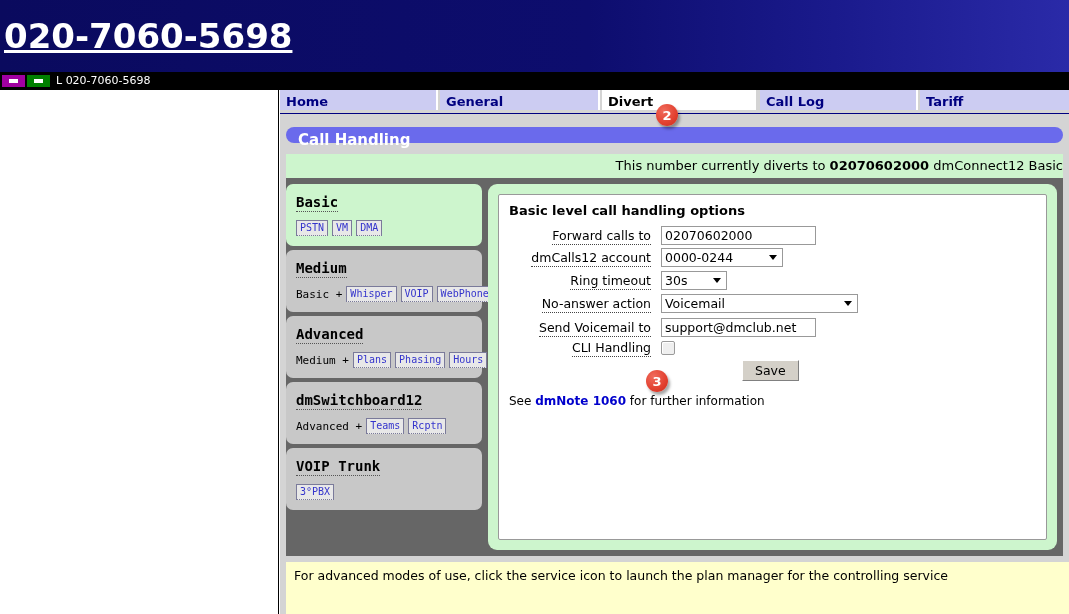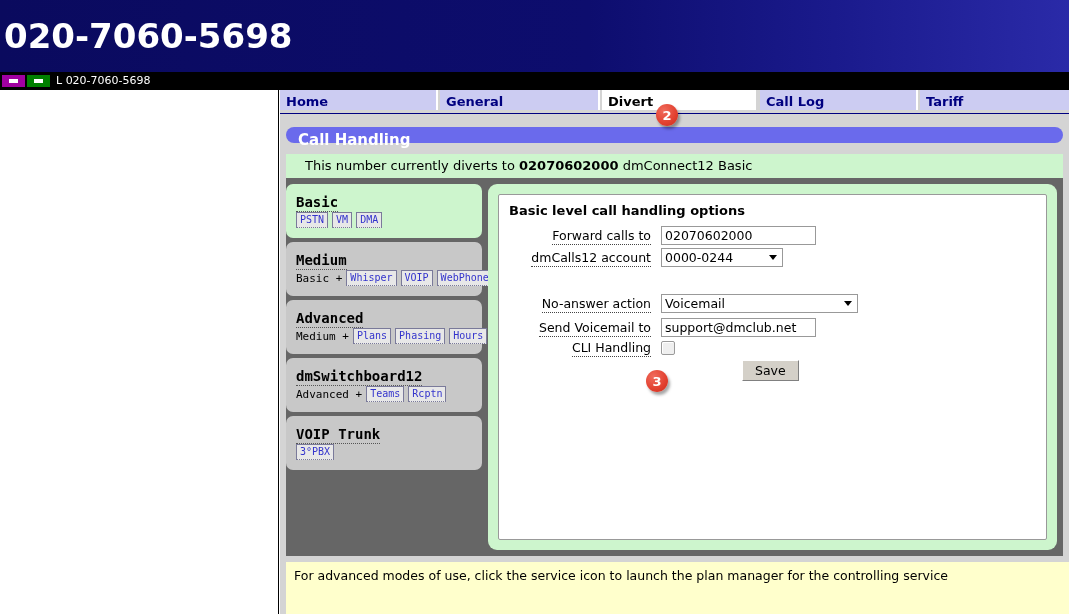"020-7060-5698" .banner-title { text-decoration: none -> underline }
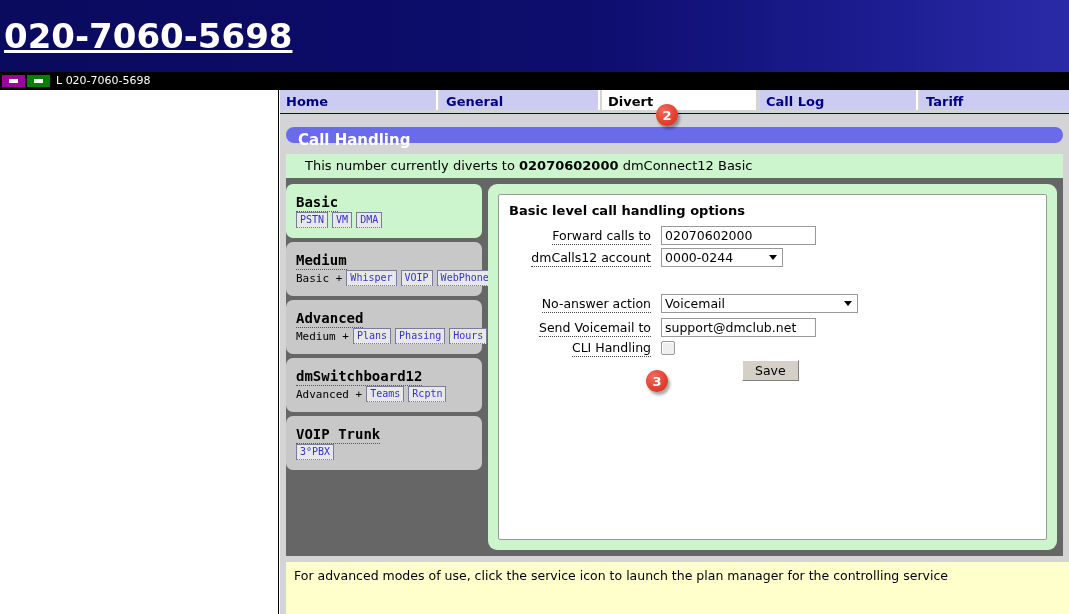"This number currently diverts to" .panel-sub { padding-left: 19px -> 0; text-align: none -> right }
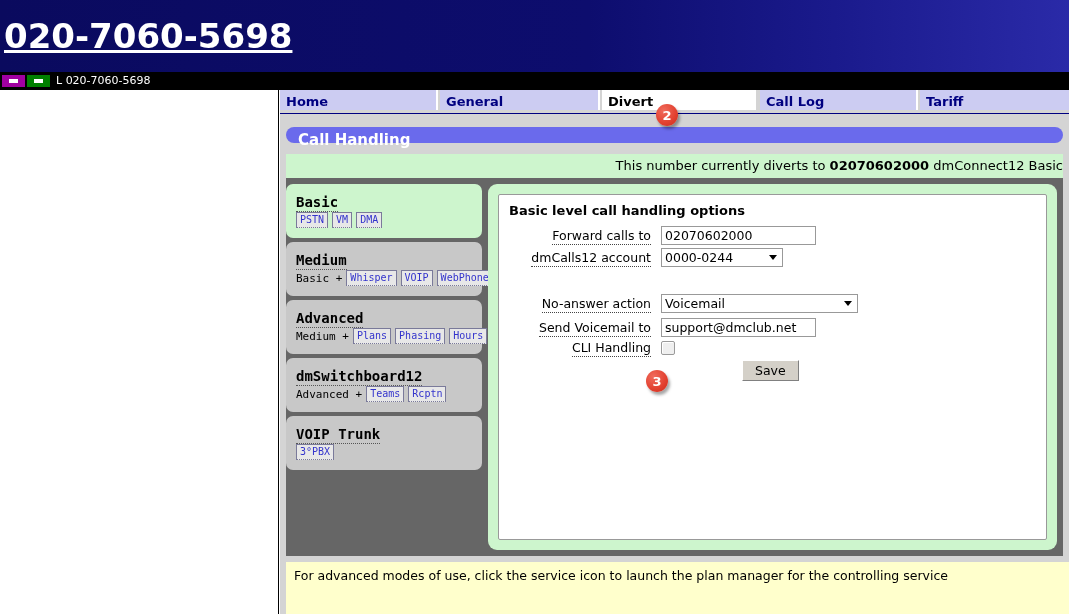"PSTN" .card-row { margin-top: none -> 8px }
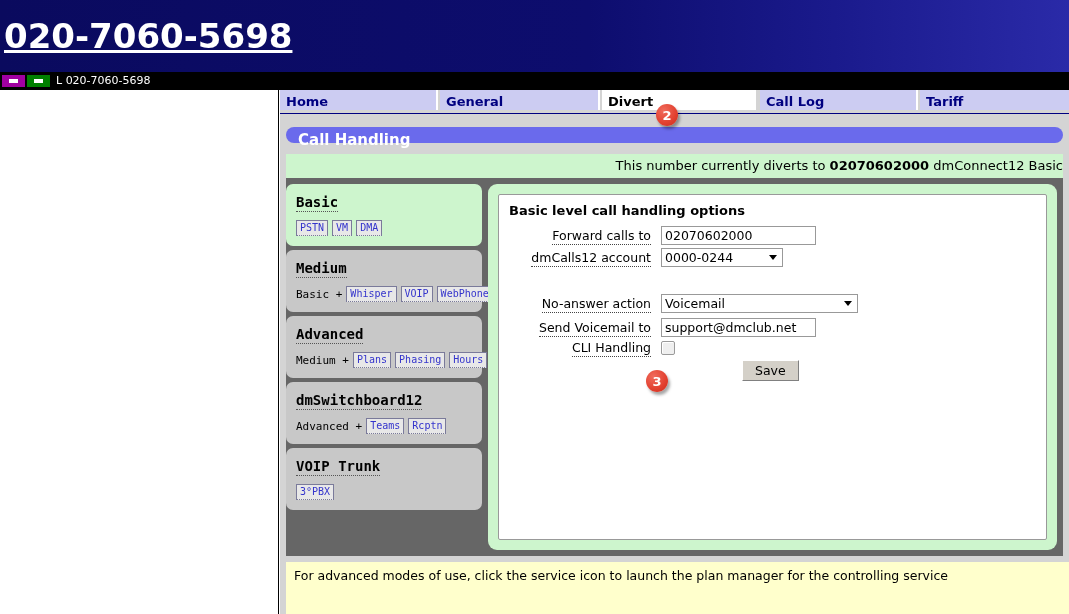"Ring timeout" div.frow { html: none -> <div> <div><span>Ring timeout</span></div> <div> <div> <span>30s</span> <span></span> </div> </div> </div> }
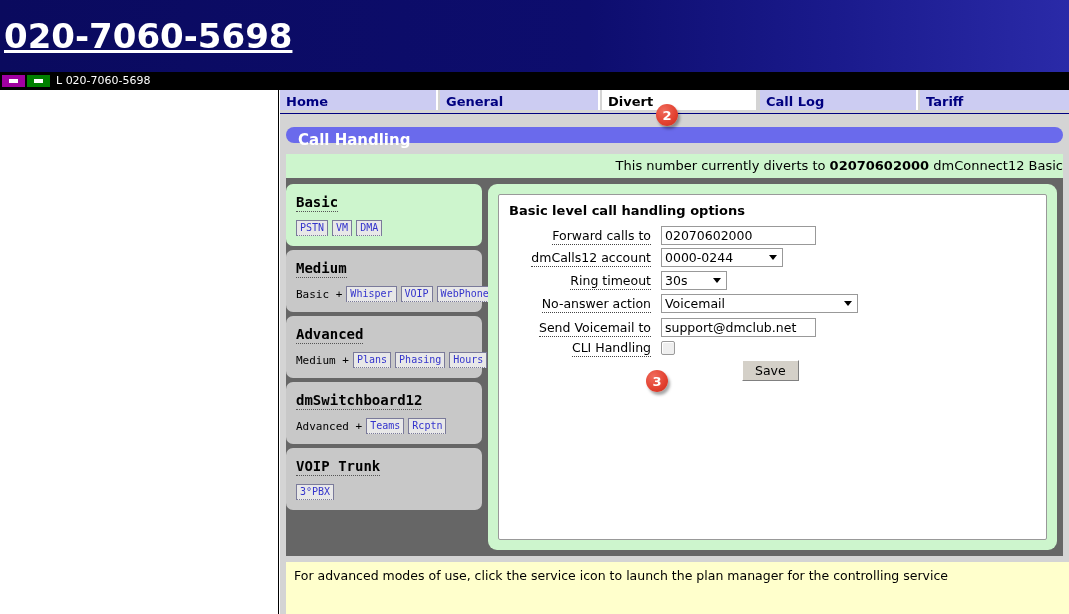"See dmNote 1060 for further" div.note { html: none -> <div> <span>See </span><b>dmNote 1060</b><span> for further information</span> </div> }
